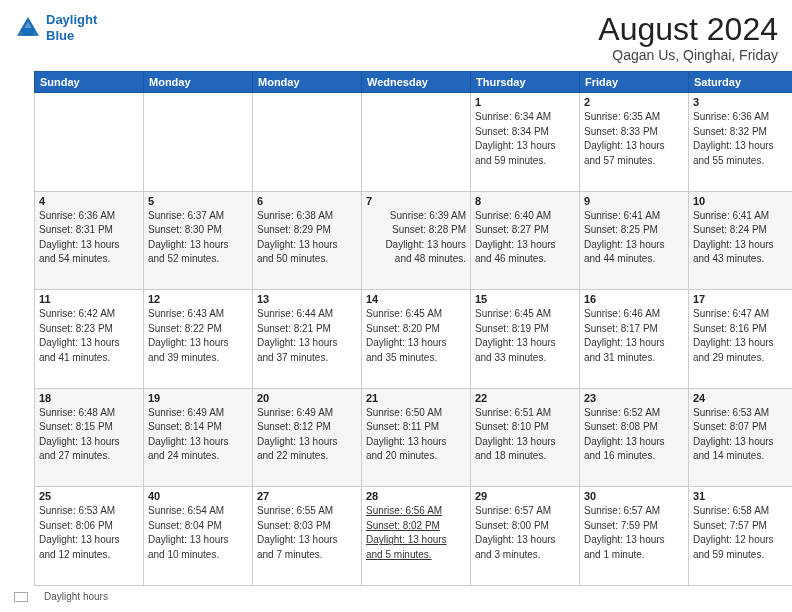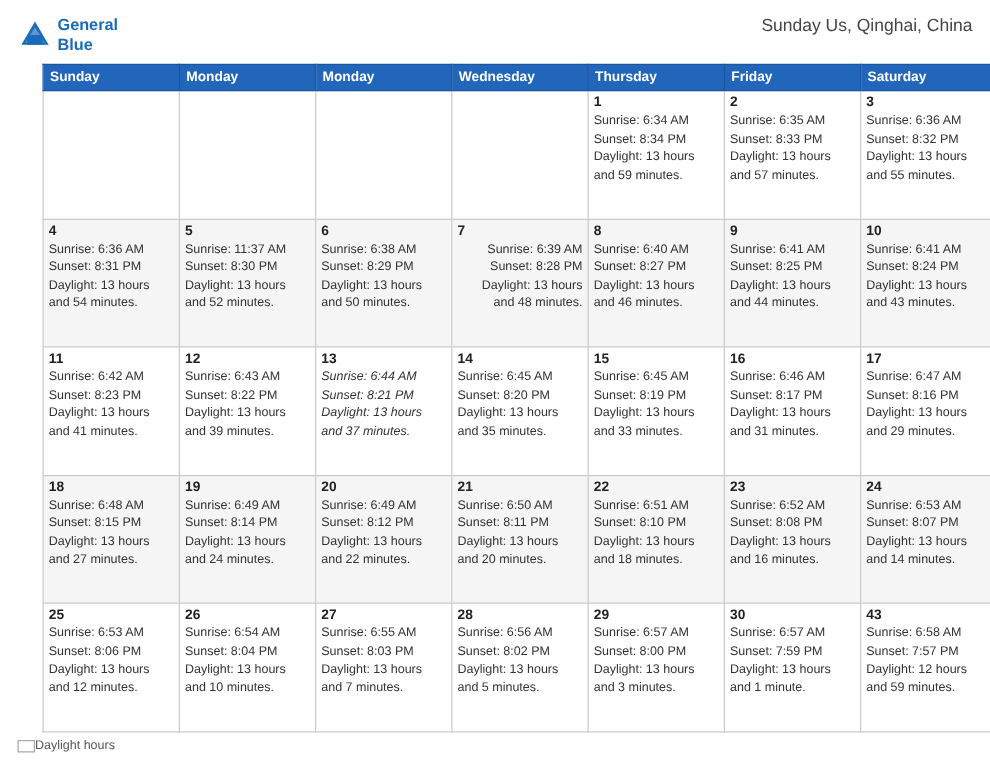"General" span { text: General -> Daylight }
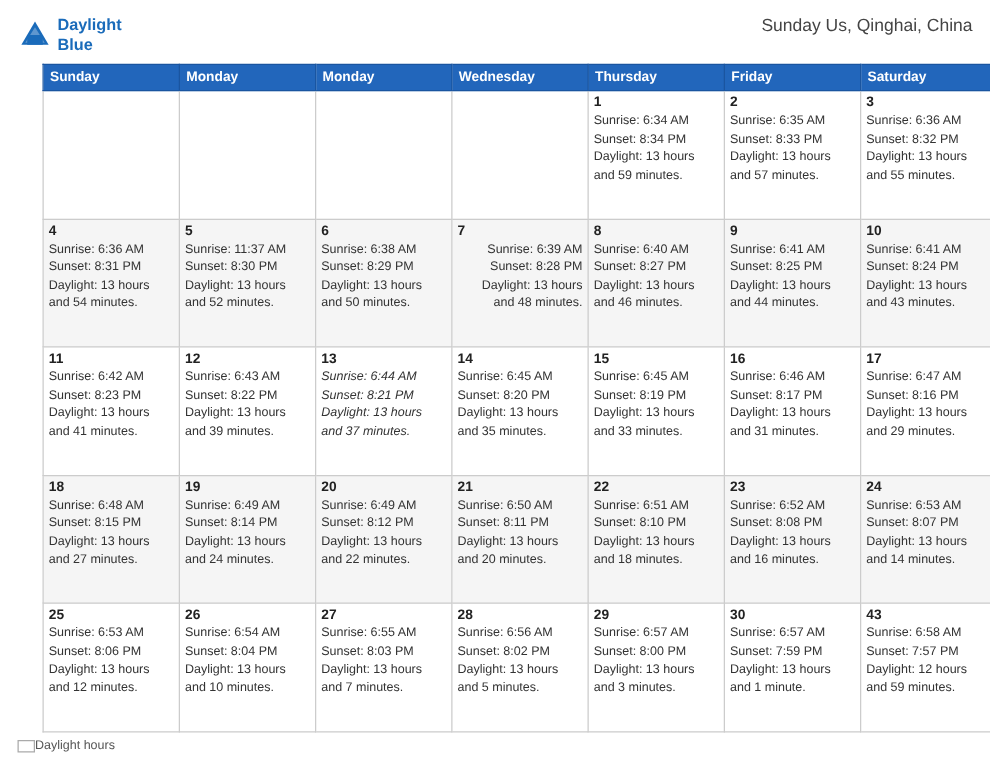"August 2024" div.month-title { html: none -> <div>August 2024</div> }
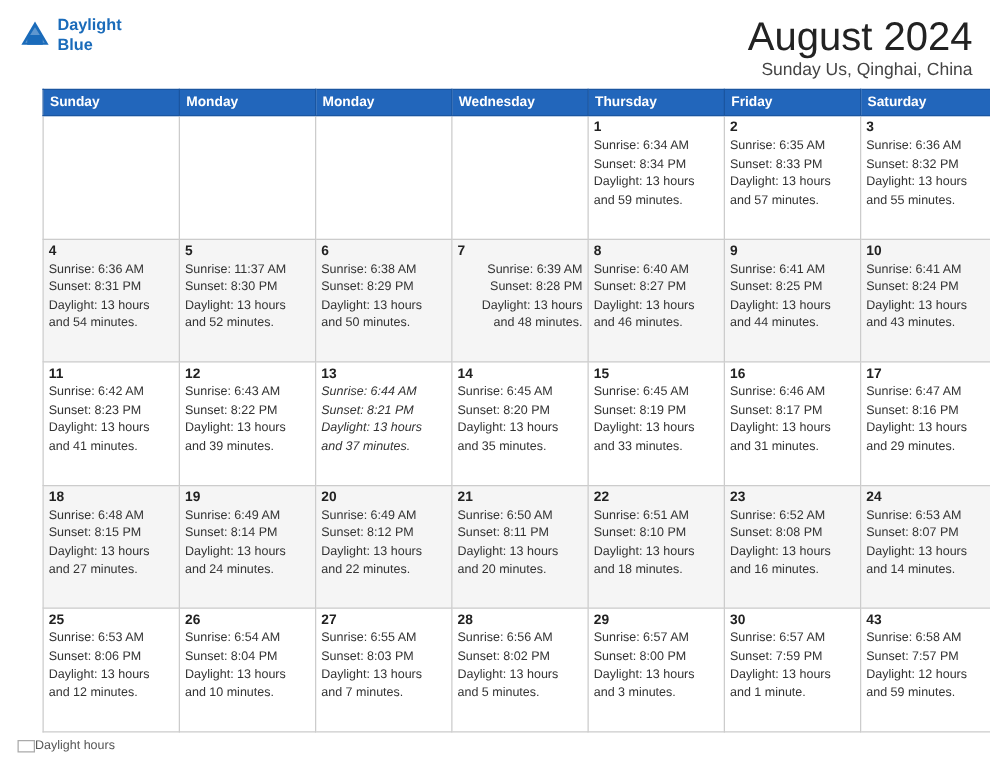"Sunday Us, Qinghai, China" div.location { text: Sunday Us, Qinghai, China -> Qagan Us, Qinghai, Friday }
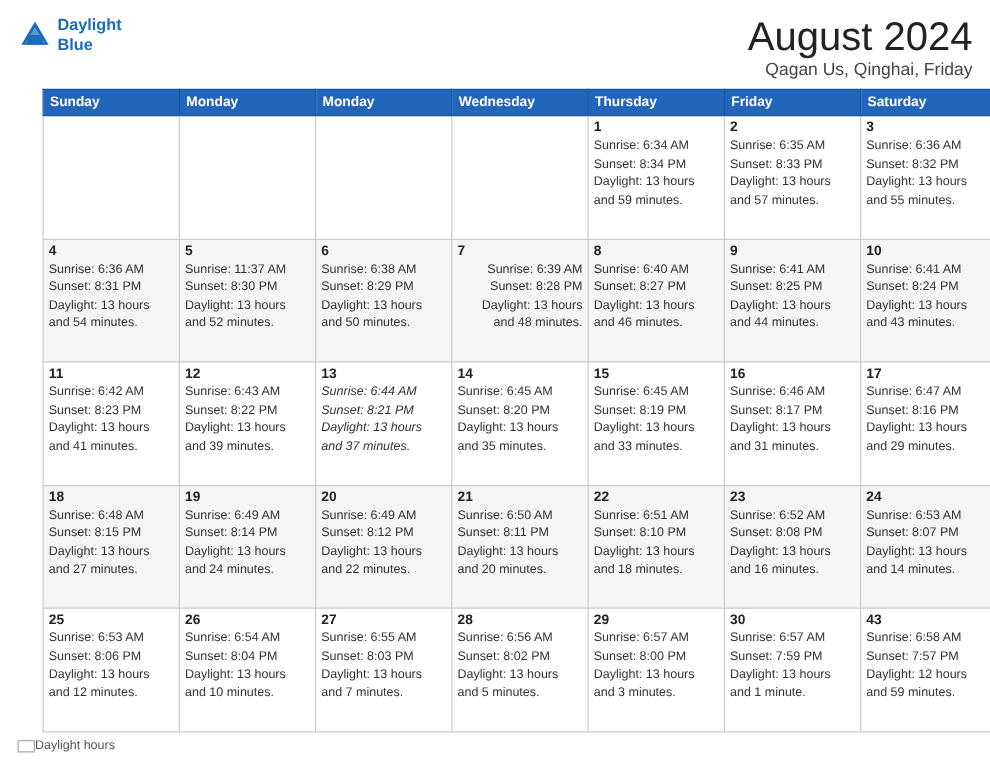"Sunrise: 11:37 AM" div.cell-info { text: 11:37 -> 6:37 }
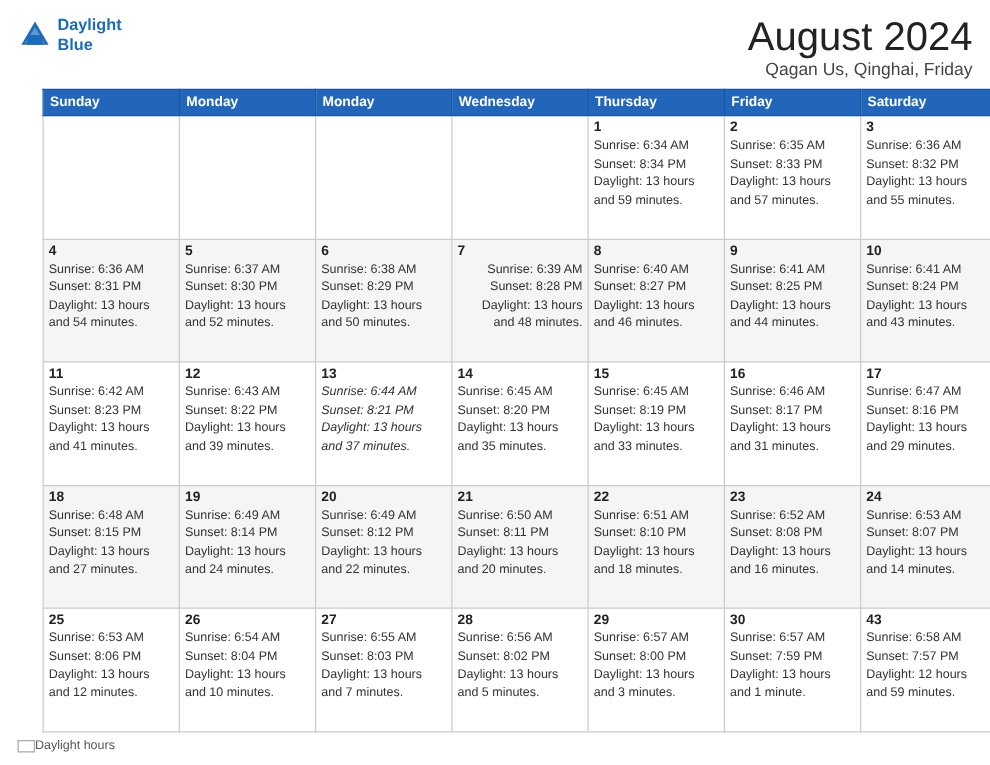"Sunrise: 6:44 AM" div.cell-info { font-style: italic -> none }
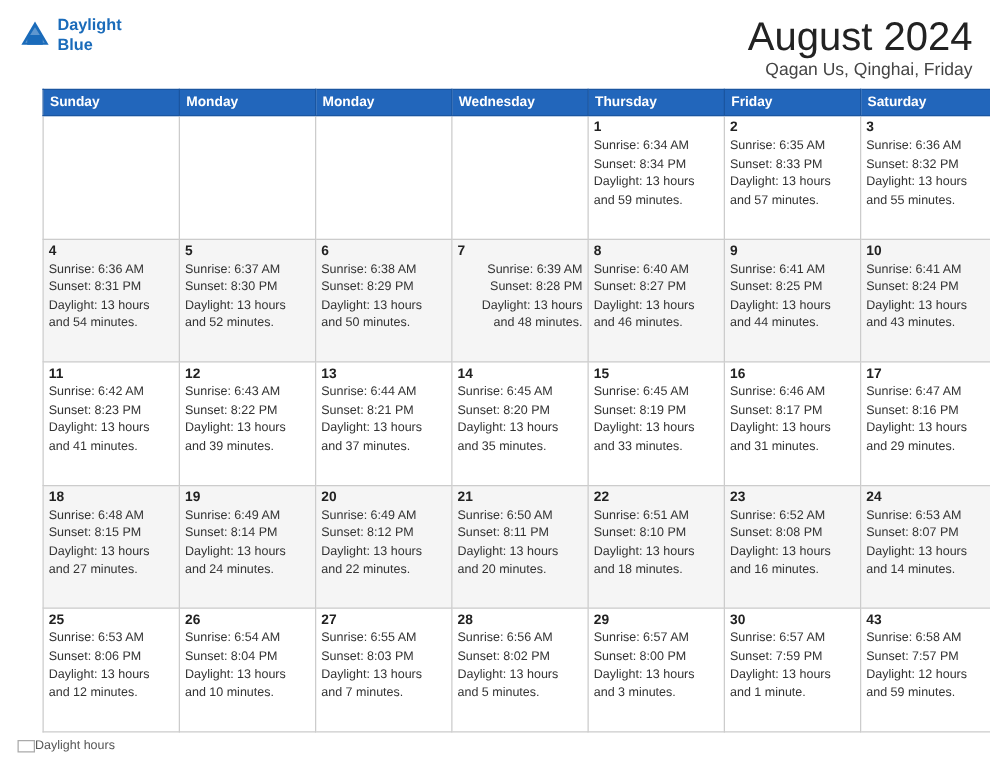"26" span.day-num { text: 26 -> 40 }
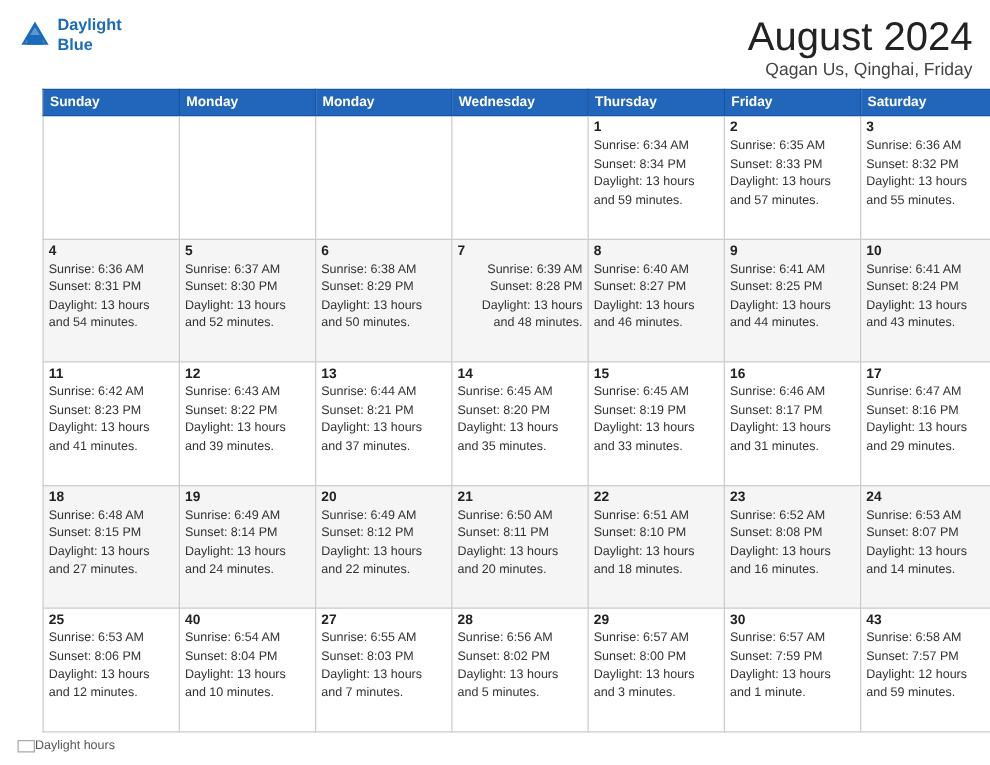"43" span.day-num { text: 43 -> 31 }
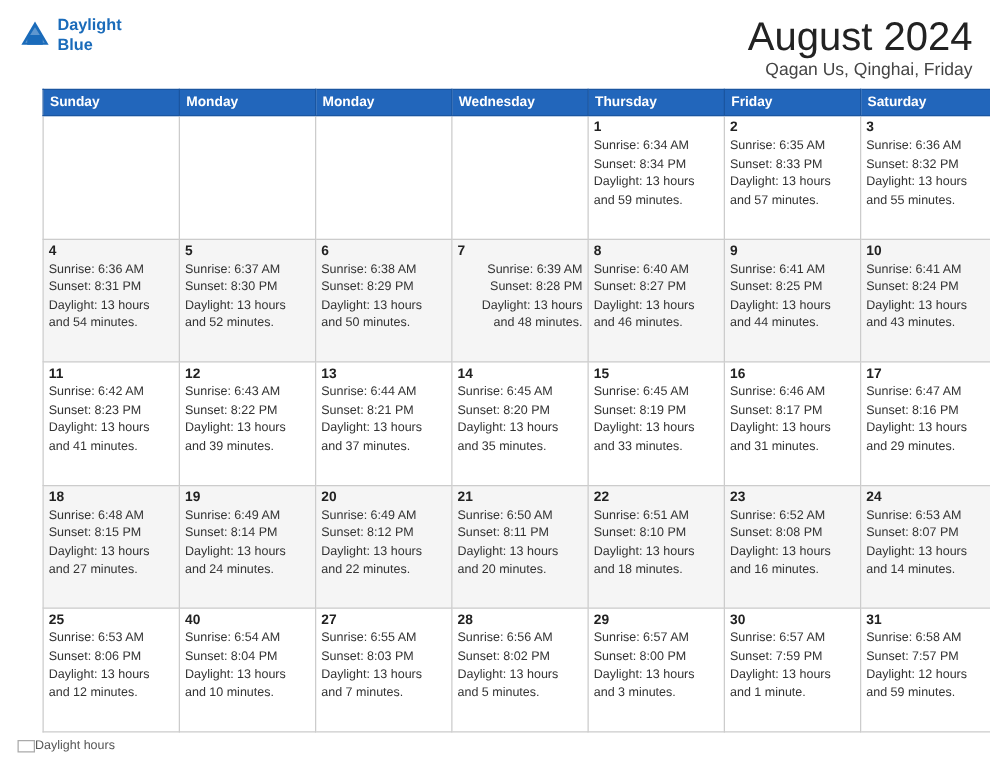"Sunrise: 6:56 AM" div.cell-info { text-decoration: none -> underline }
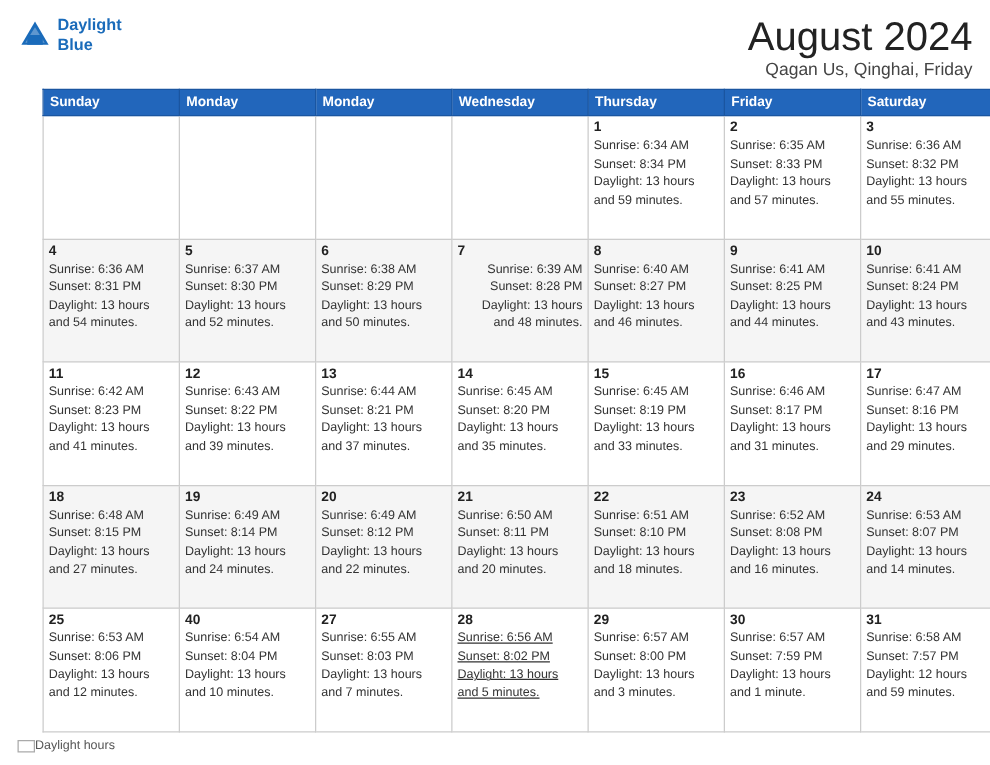"Daylight hours" .footer-note { gap: 0 -> 16px }
